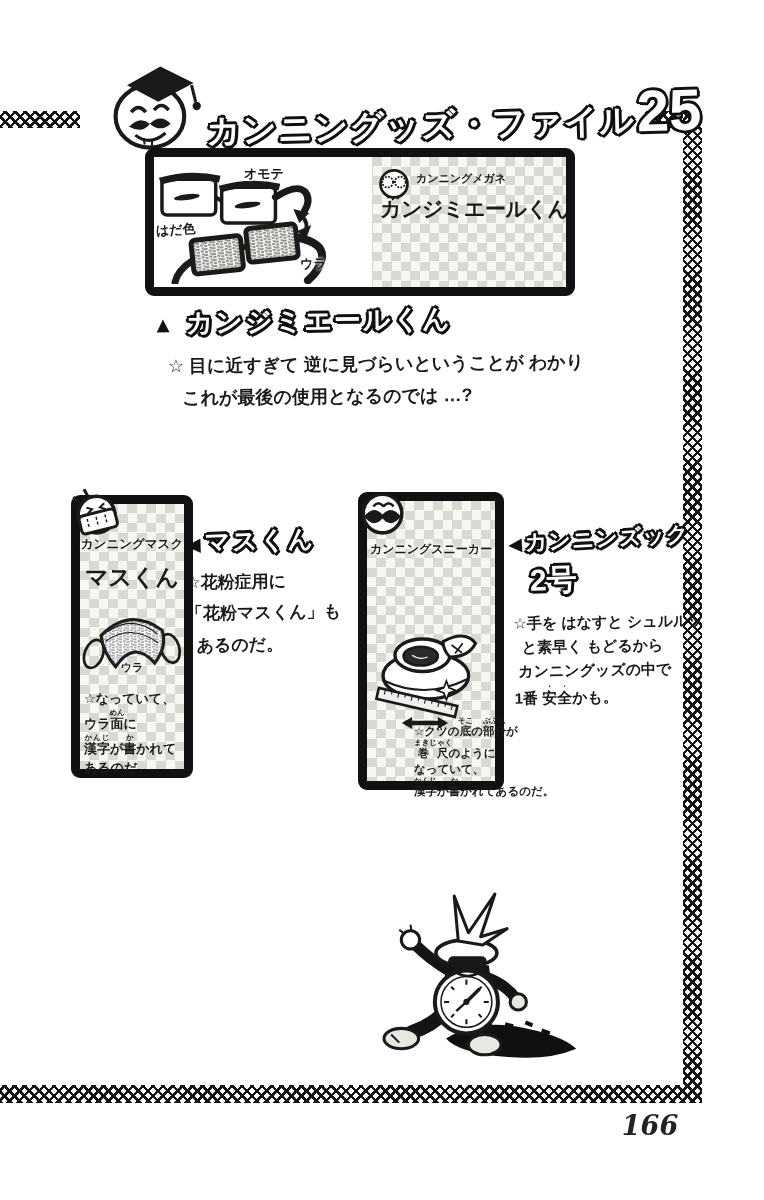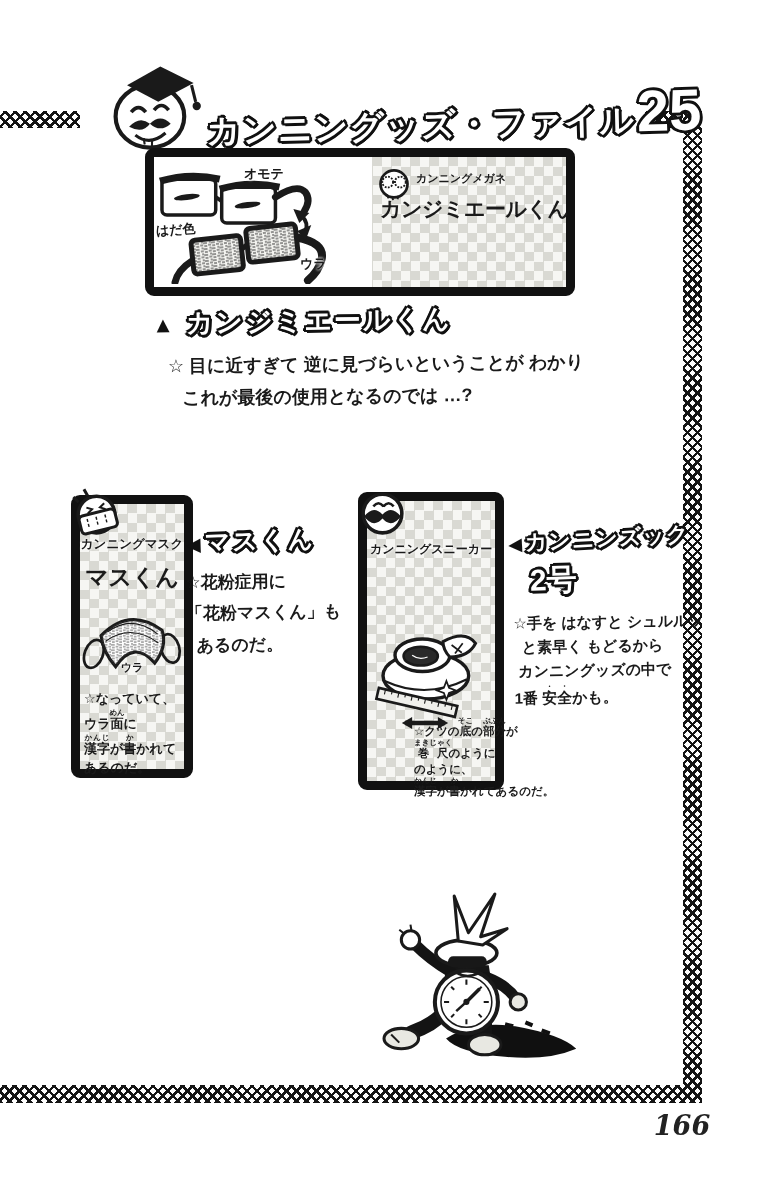"のように、" div { text: のように -> なっていて }
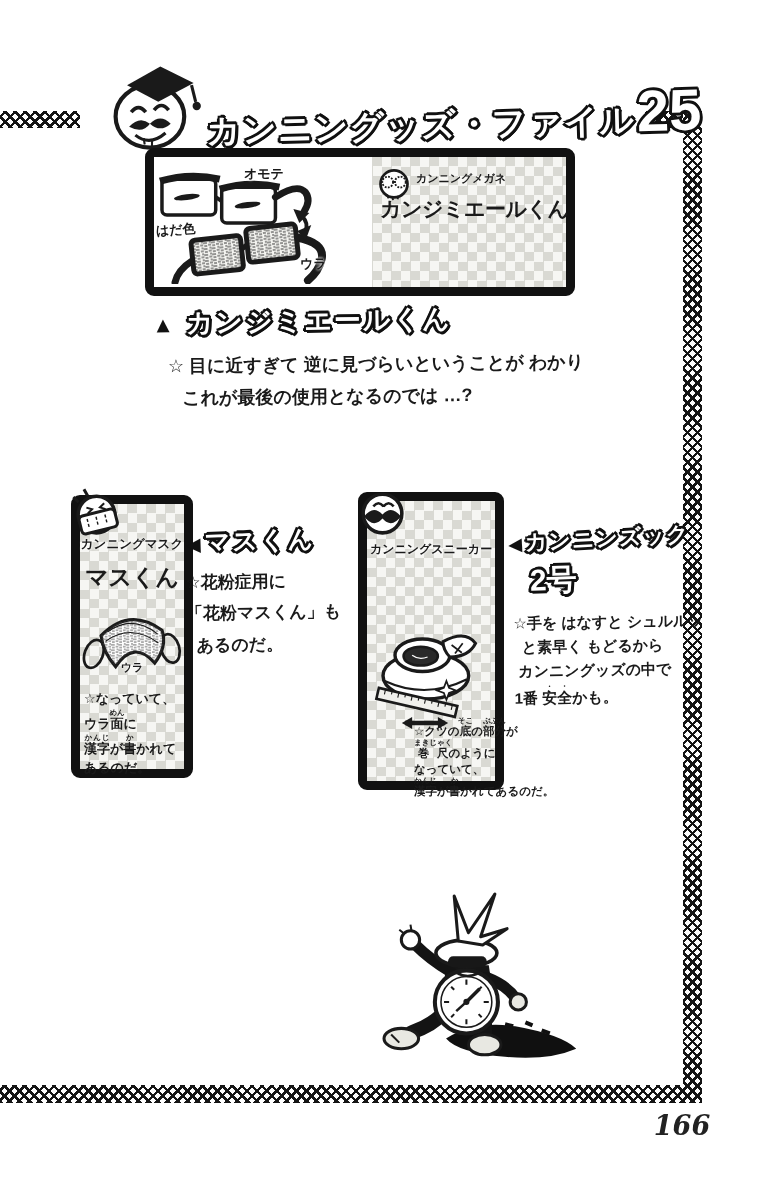"166" #page-number { left: 632px -> 600px }
